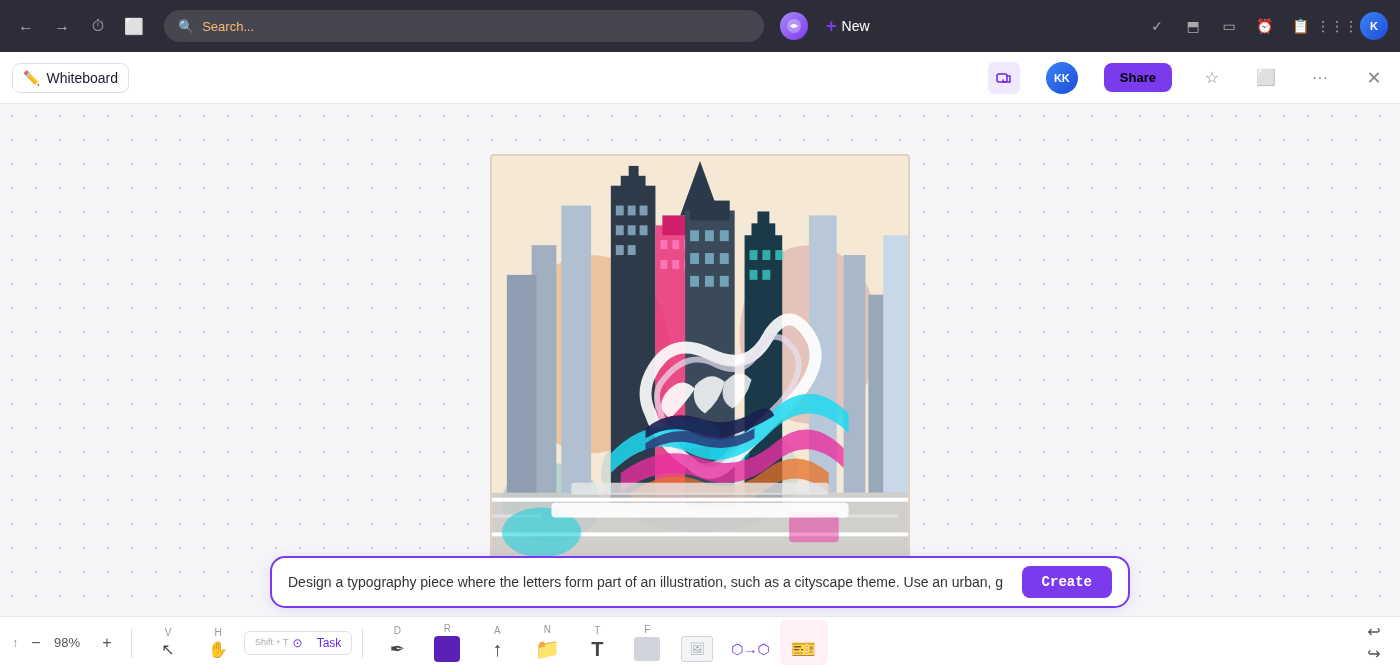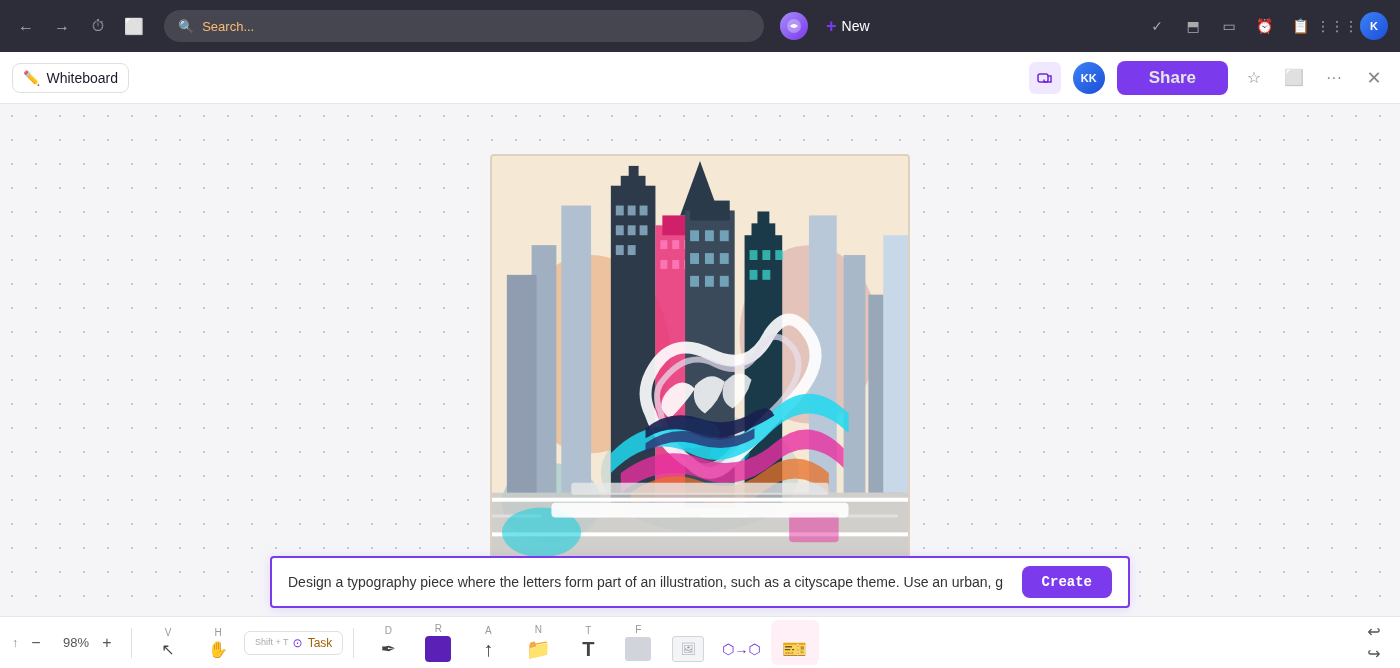"KK" .app-bar-right { gap: 12px -> 26px }
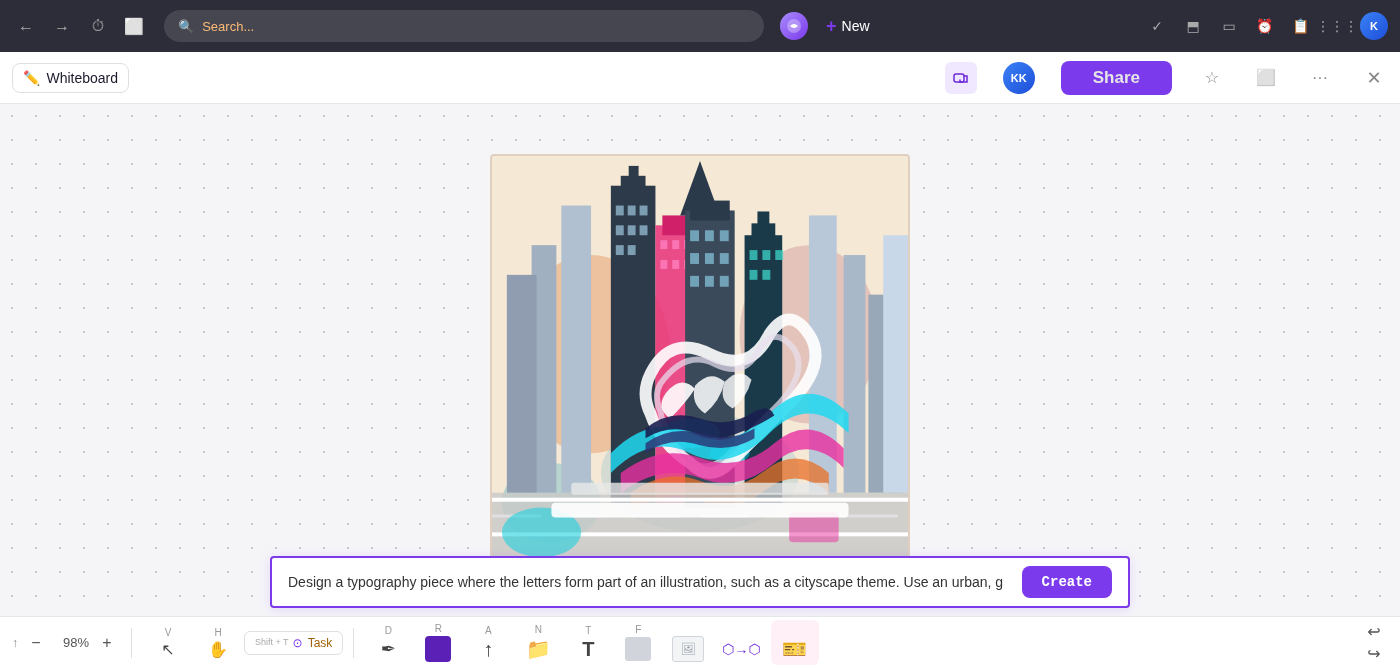"Share" .share-btn { color: #e5e5e5 -> #000000; font-size: 17px -> 13px; padding: 7px 32px -> 7px 16px }
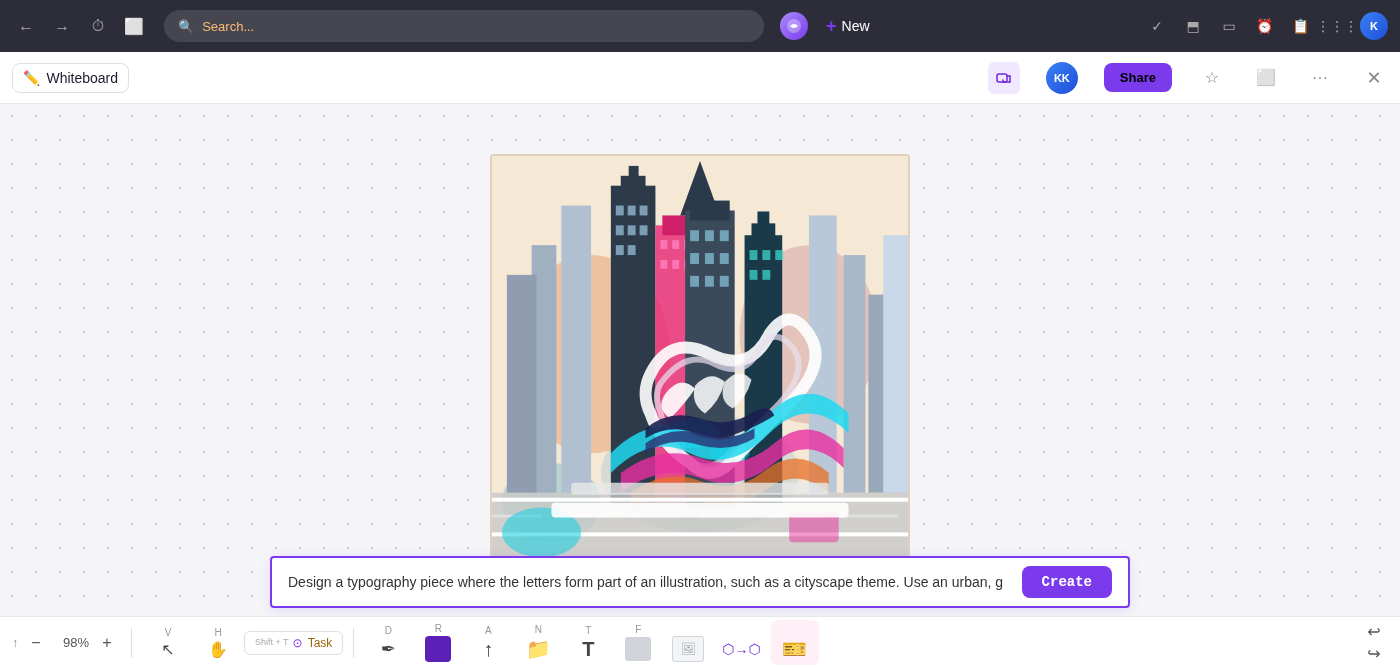"Design a typography piece where" .prompt-bar { border-radius: 4px -> 15px }
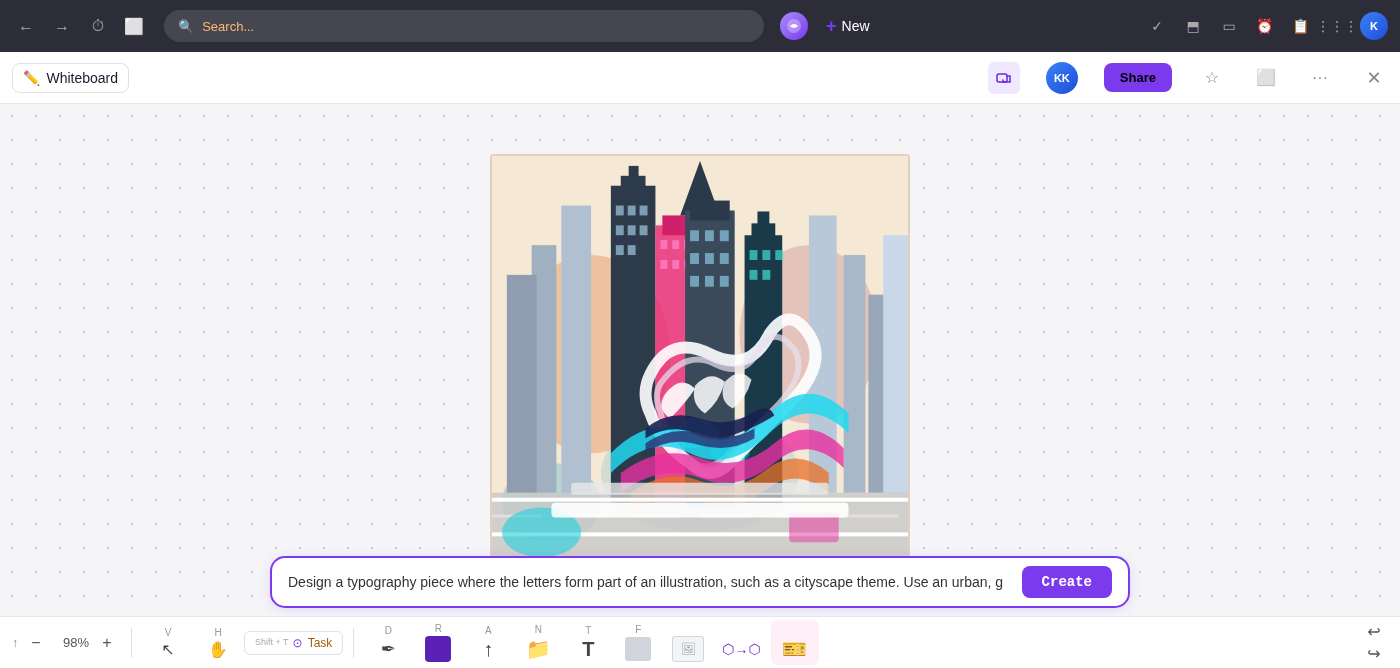"98%" span { text-align: right -> left }
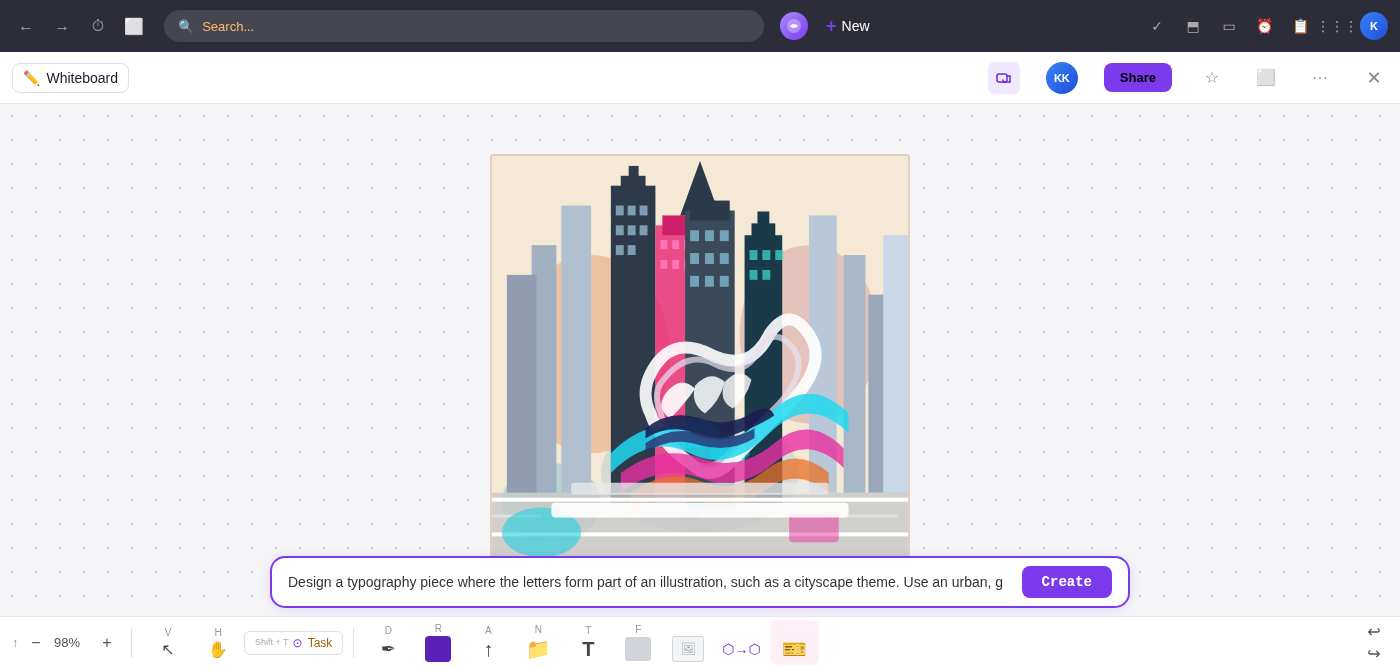"Task" span { color: #a16207 -> #6d28d9; margin-left: 1px -> 10px }
